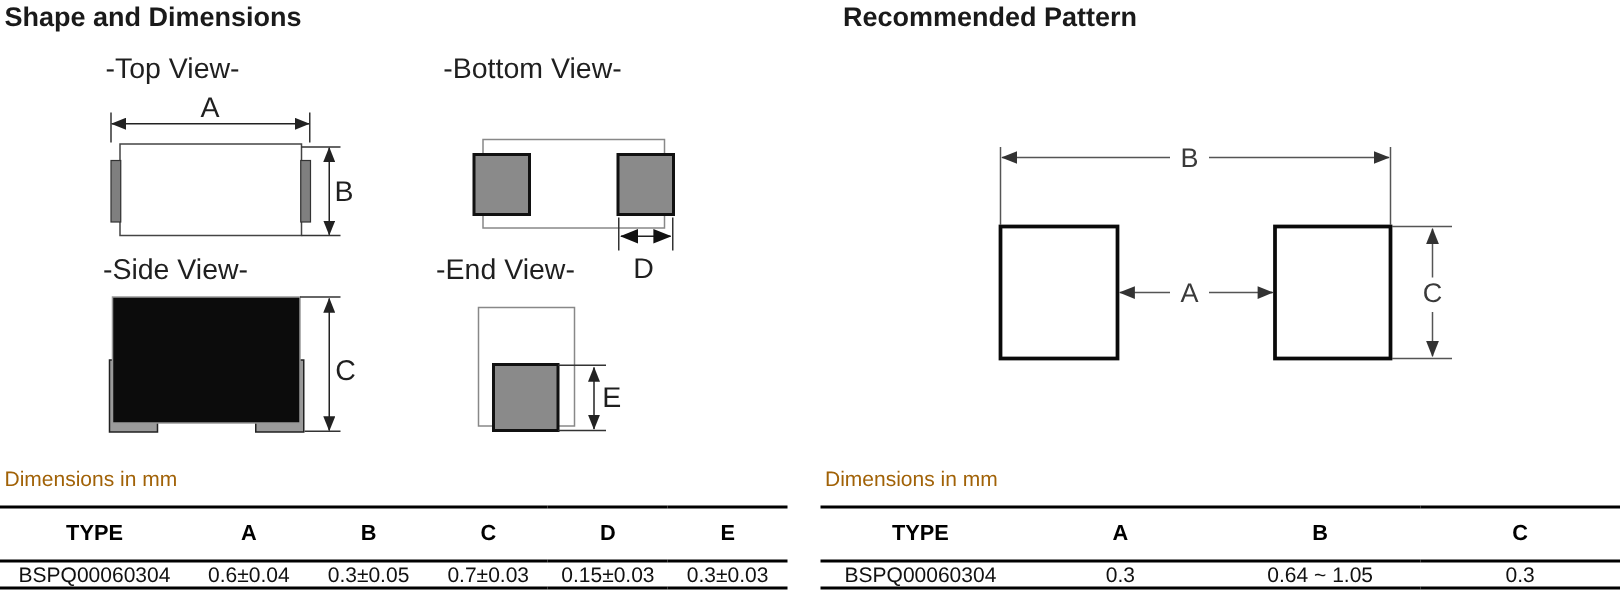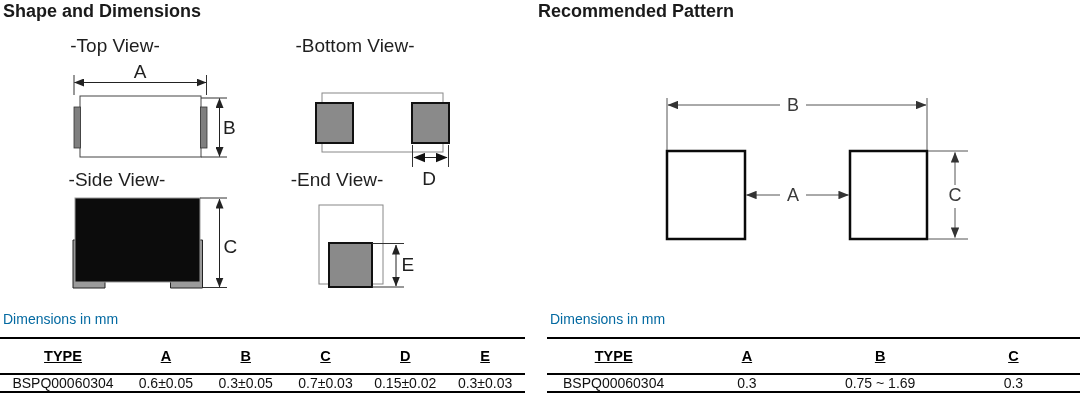"Recommended Pattern" #title-pattern { left: 538px -> 562px }
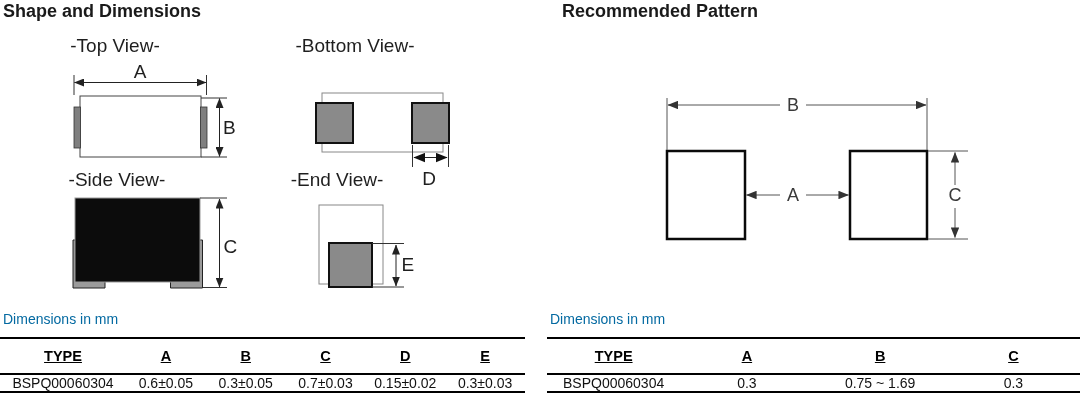"Dimensions in mm" .note { color: #0369a1 -> #a16207 }
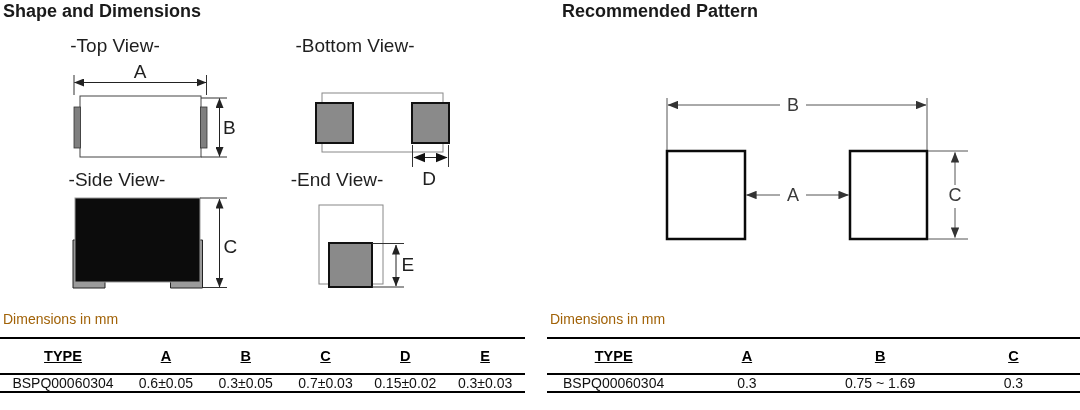"TYPE" thead th { text-decoration: underline -> none }
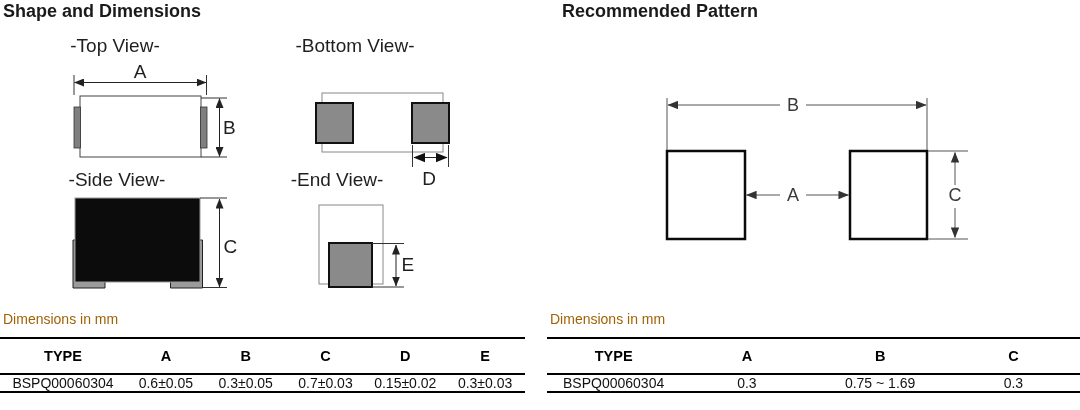"0.6±0.05" td { text: 0.05 -> 0.04 }
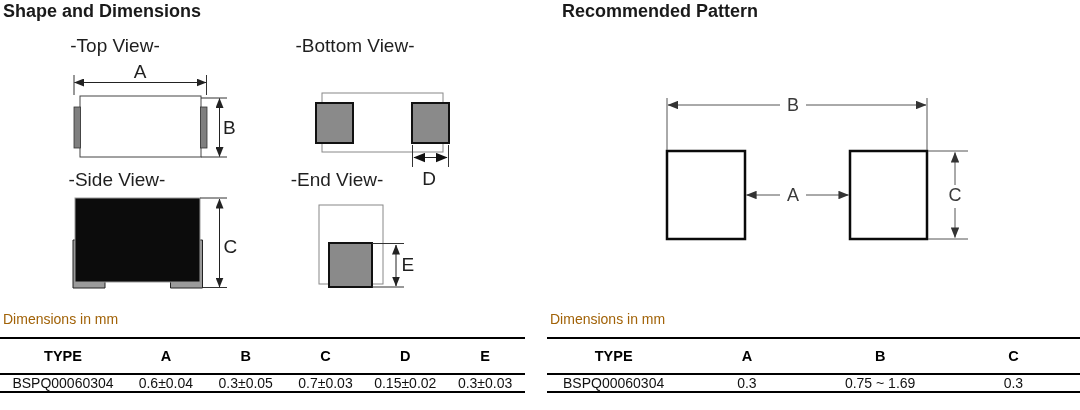"0.15±0.02" td { text: 0.02 -> 0.03 }
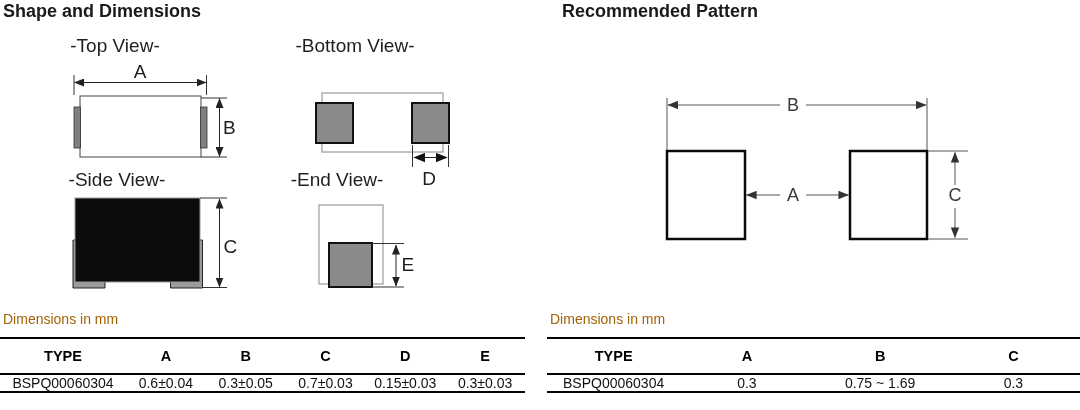"0.75 ~ 1.69" td { text: 0.75 ~ 1.69 -> 0.64 ~ 1.05 }
